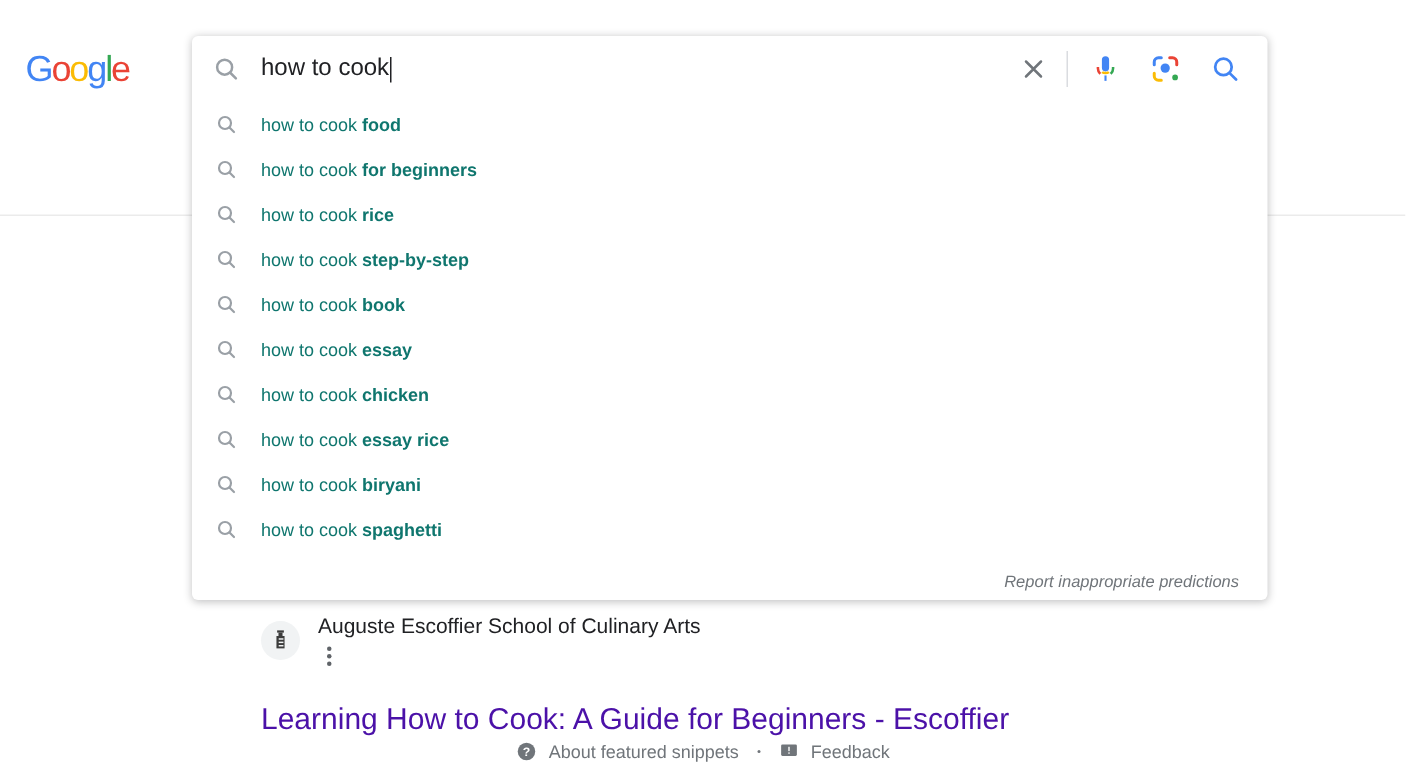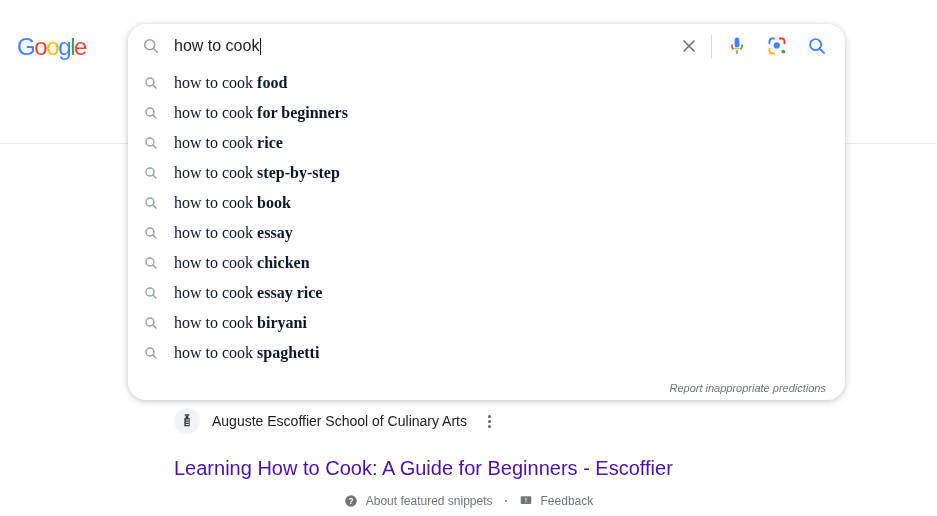"how to cook" .search-shell { border-radius: 18px -> 4px }
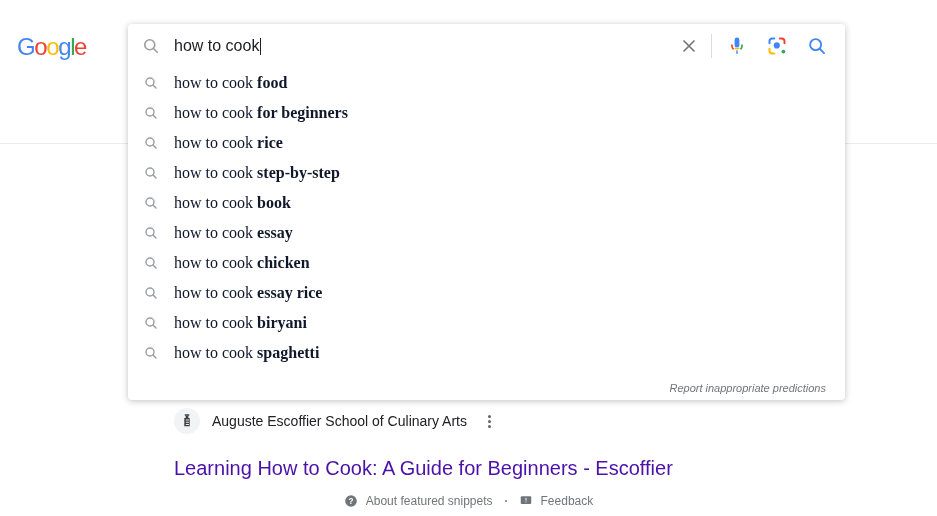"how to cook food" .sug-text { color: #0f172a -> #0f766e; font-family: Liberation Serif, serif -> Liberation Sans, sans-serif; font-size: 16px -> 12px }
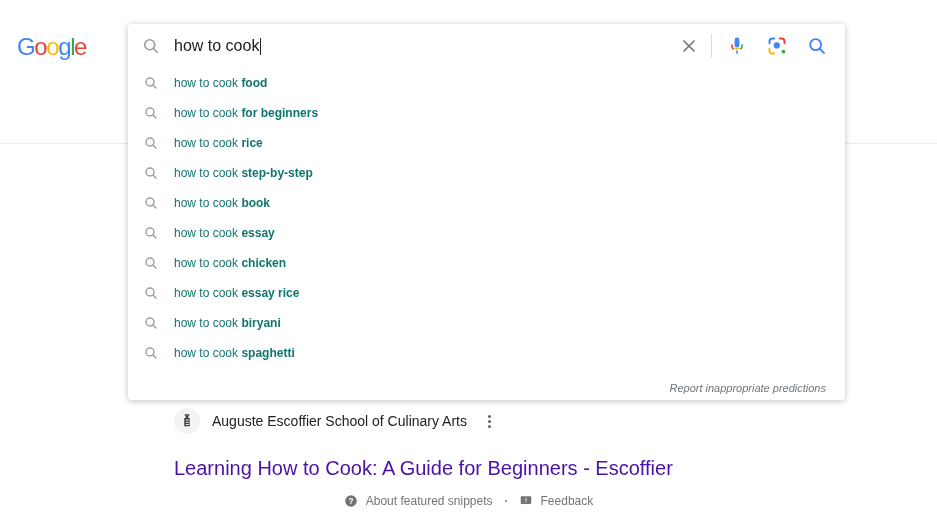"Auguste Escoffier School of Culinary" .site-lines { flex-direction: row -> column; gap: 16px -> 2px }
